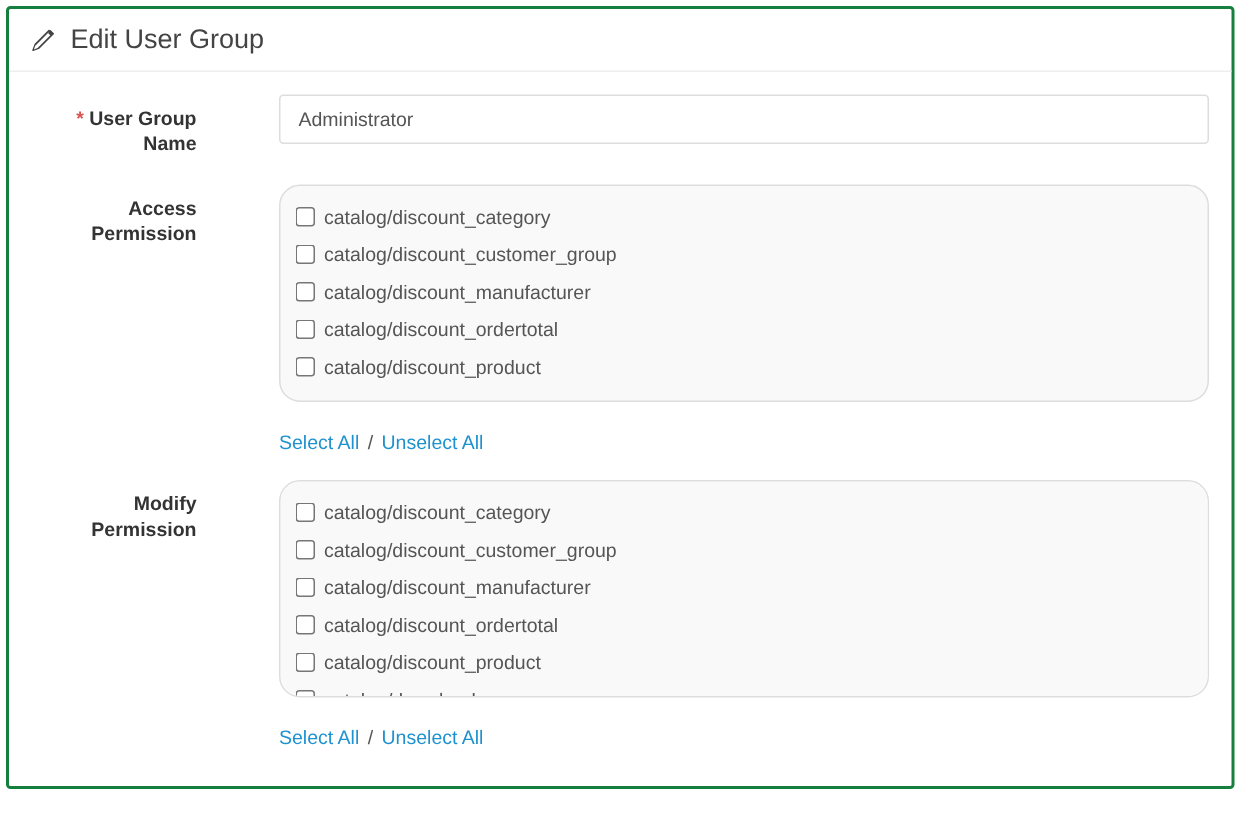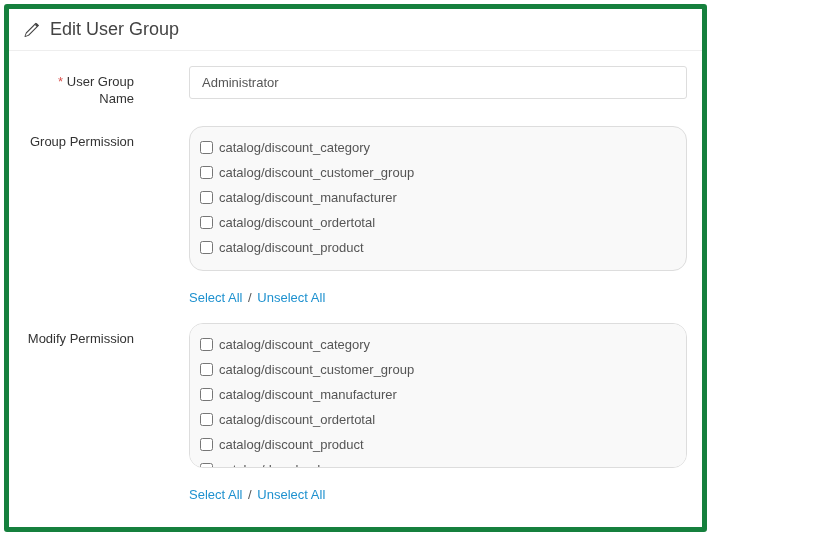"Edit User Group" .panel { border: 5px solid #15803d -> 2px solid #15803d; width: 703px -> 819px }
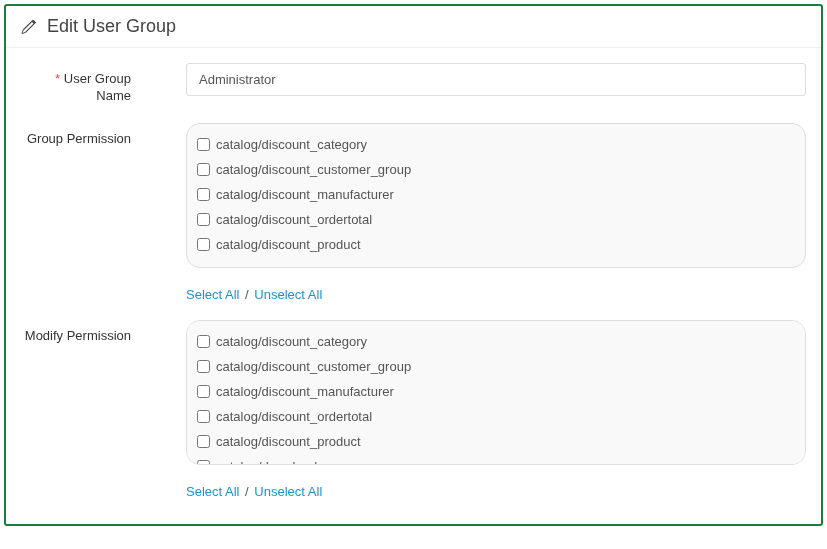"* User Group Name" .form-label { font-weight: 400 -> 700 }
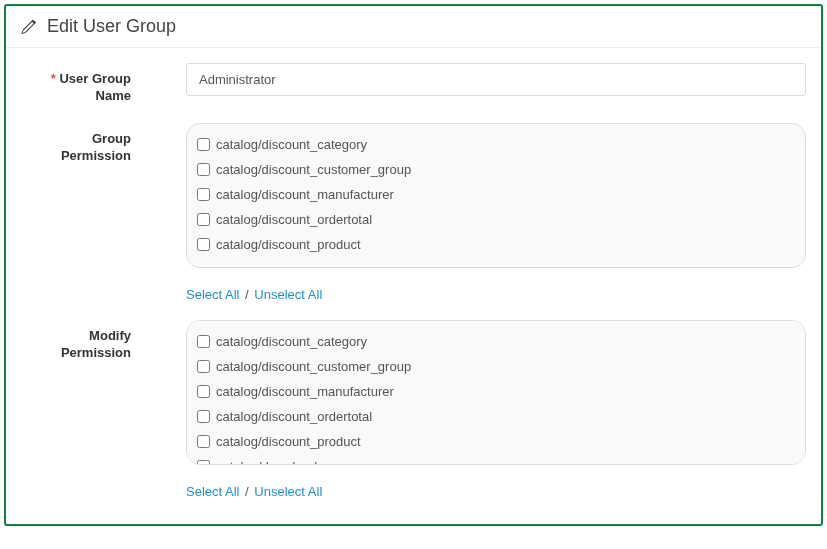"Group Permission" div.form-label { text: Group -> Access }
